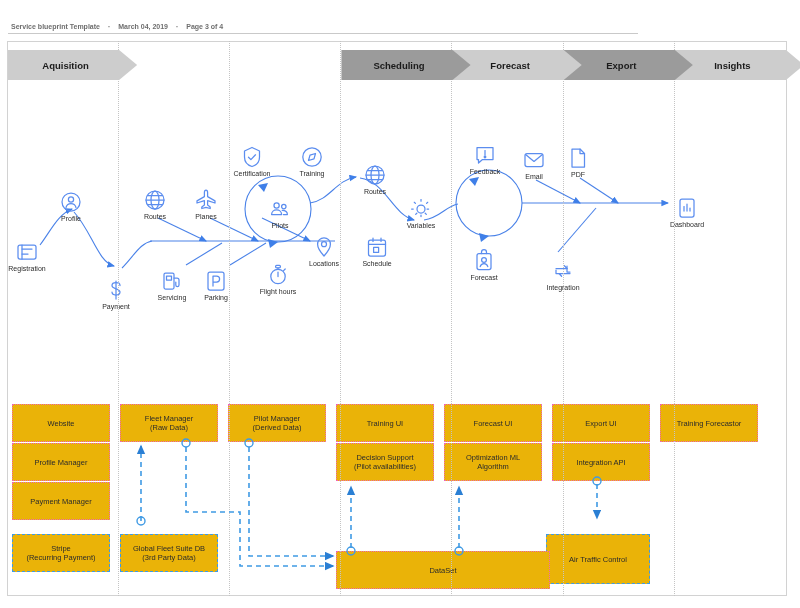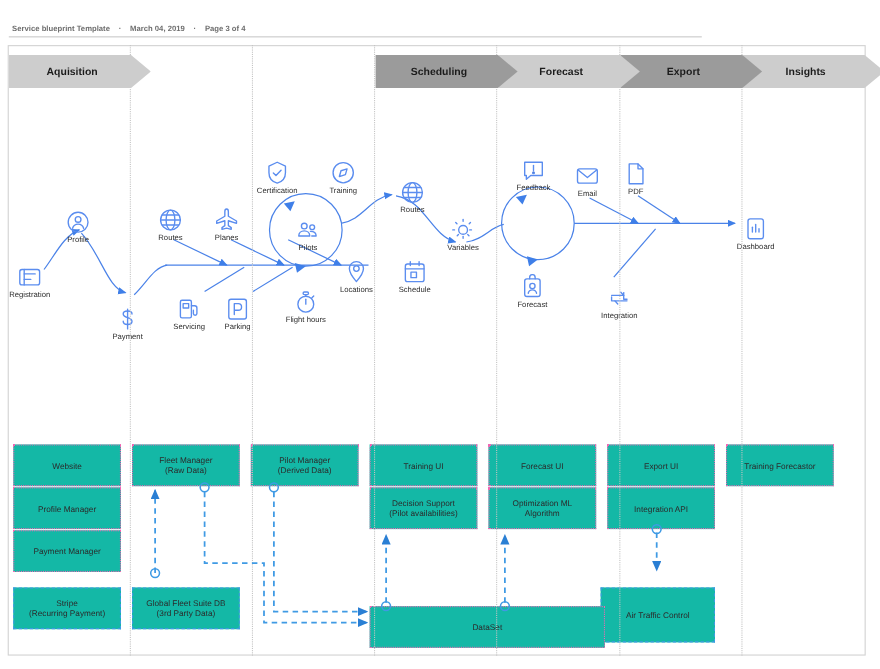"Website" .bx { background: #14b8a6 -> #eab308 }
